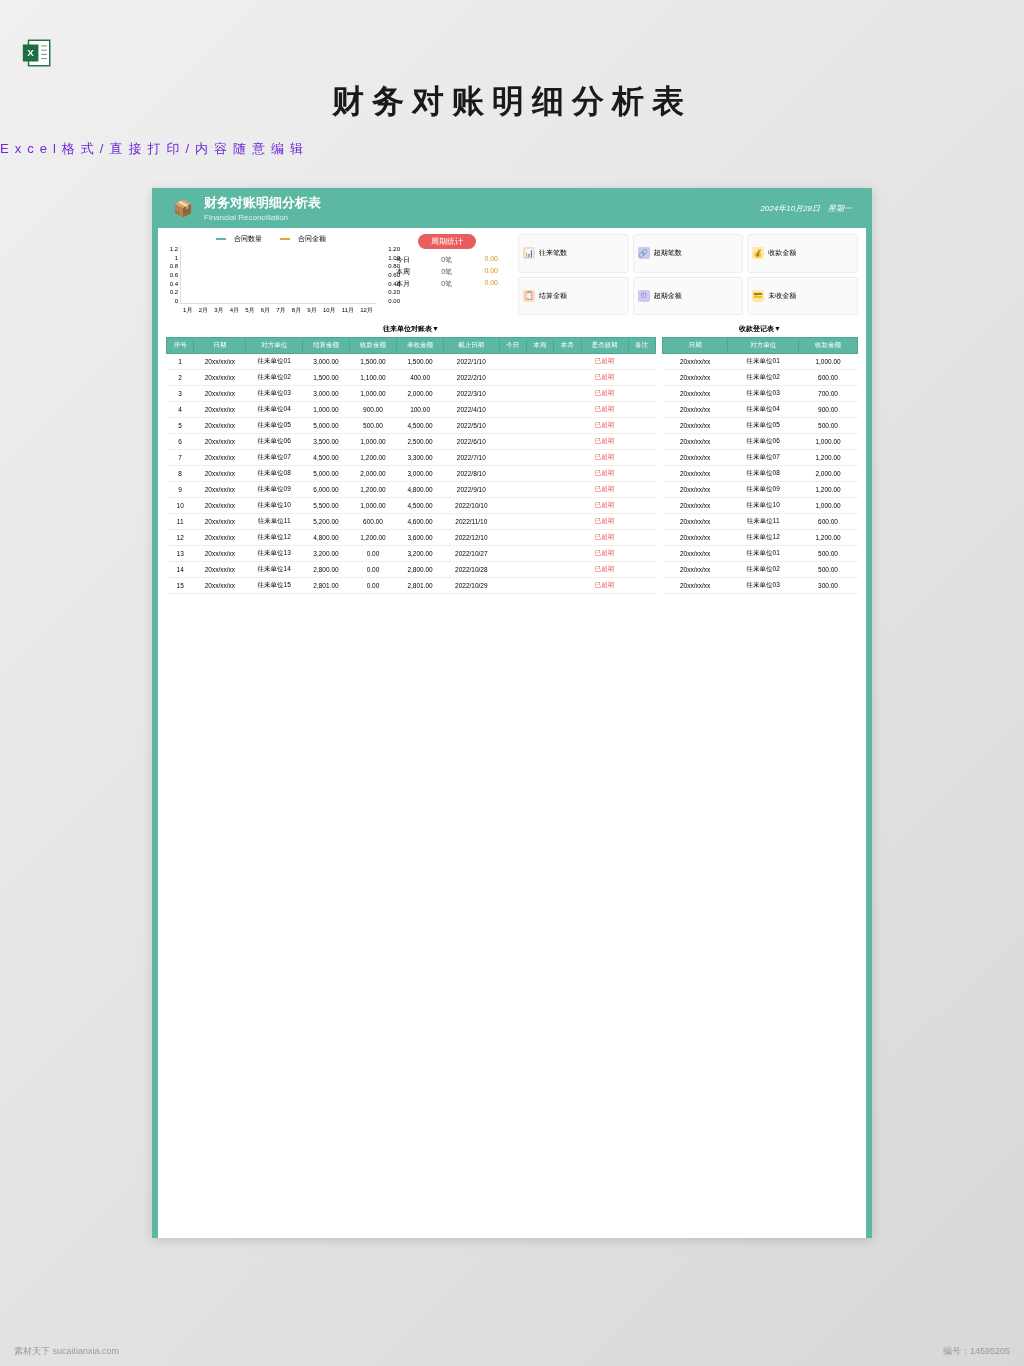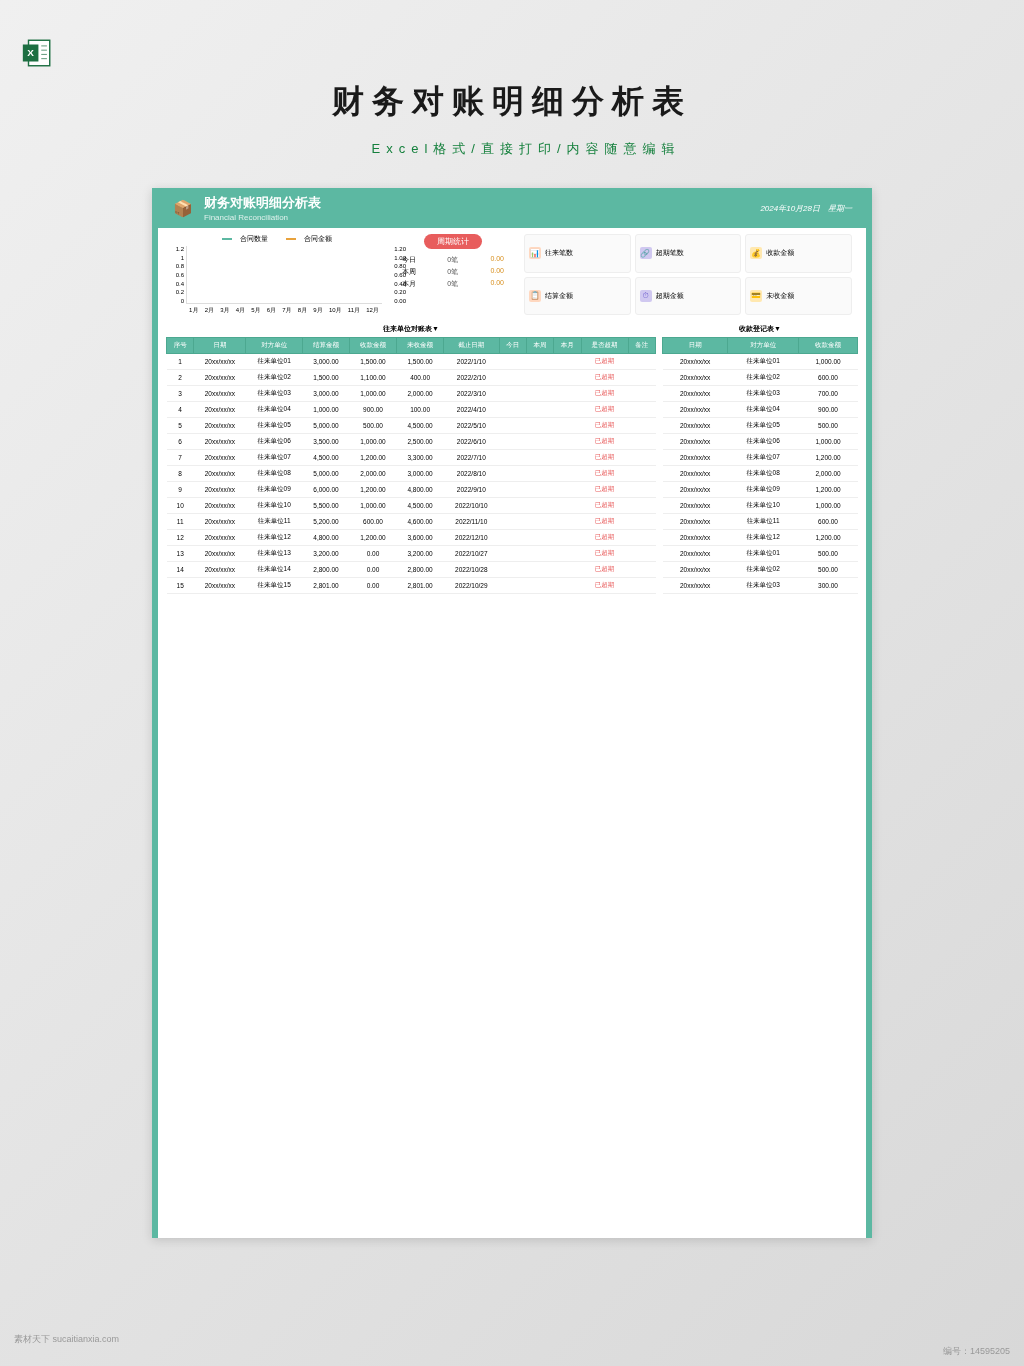"Excel格式/直接打印/内容随意编辑" .page-subtitle { color: #15803d -> #6d28d9; margin-left: 28px -> none; text-align: center -> left }
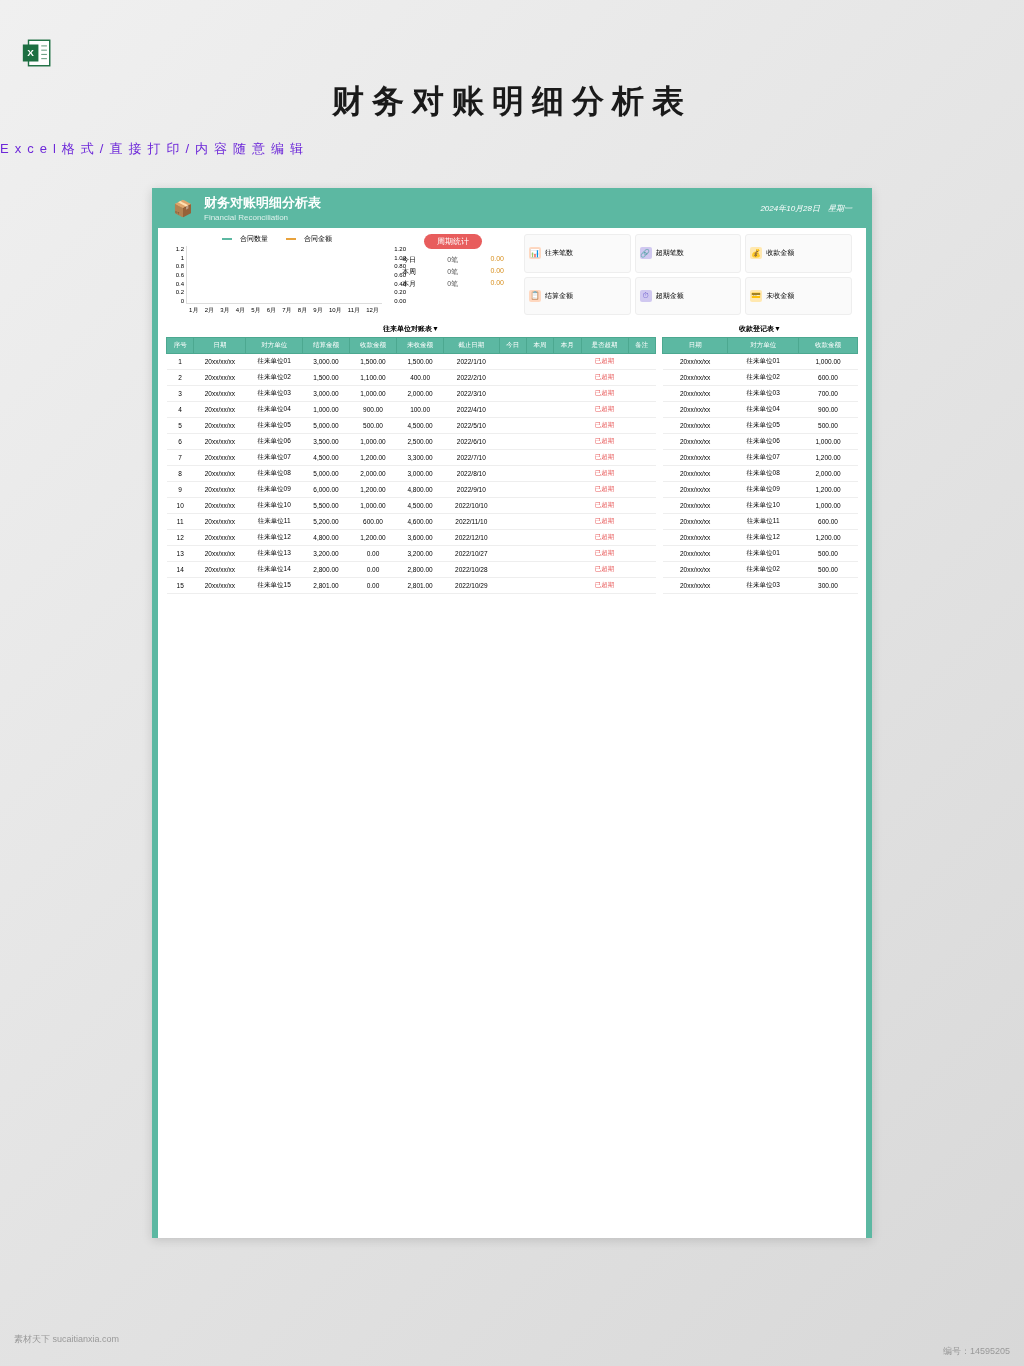"周期统计" .upper { padding: 6px 14px -> 6px 8px }
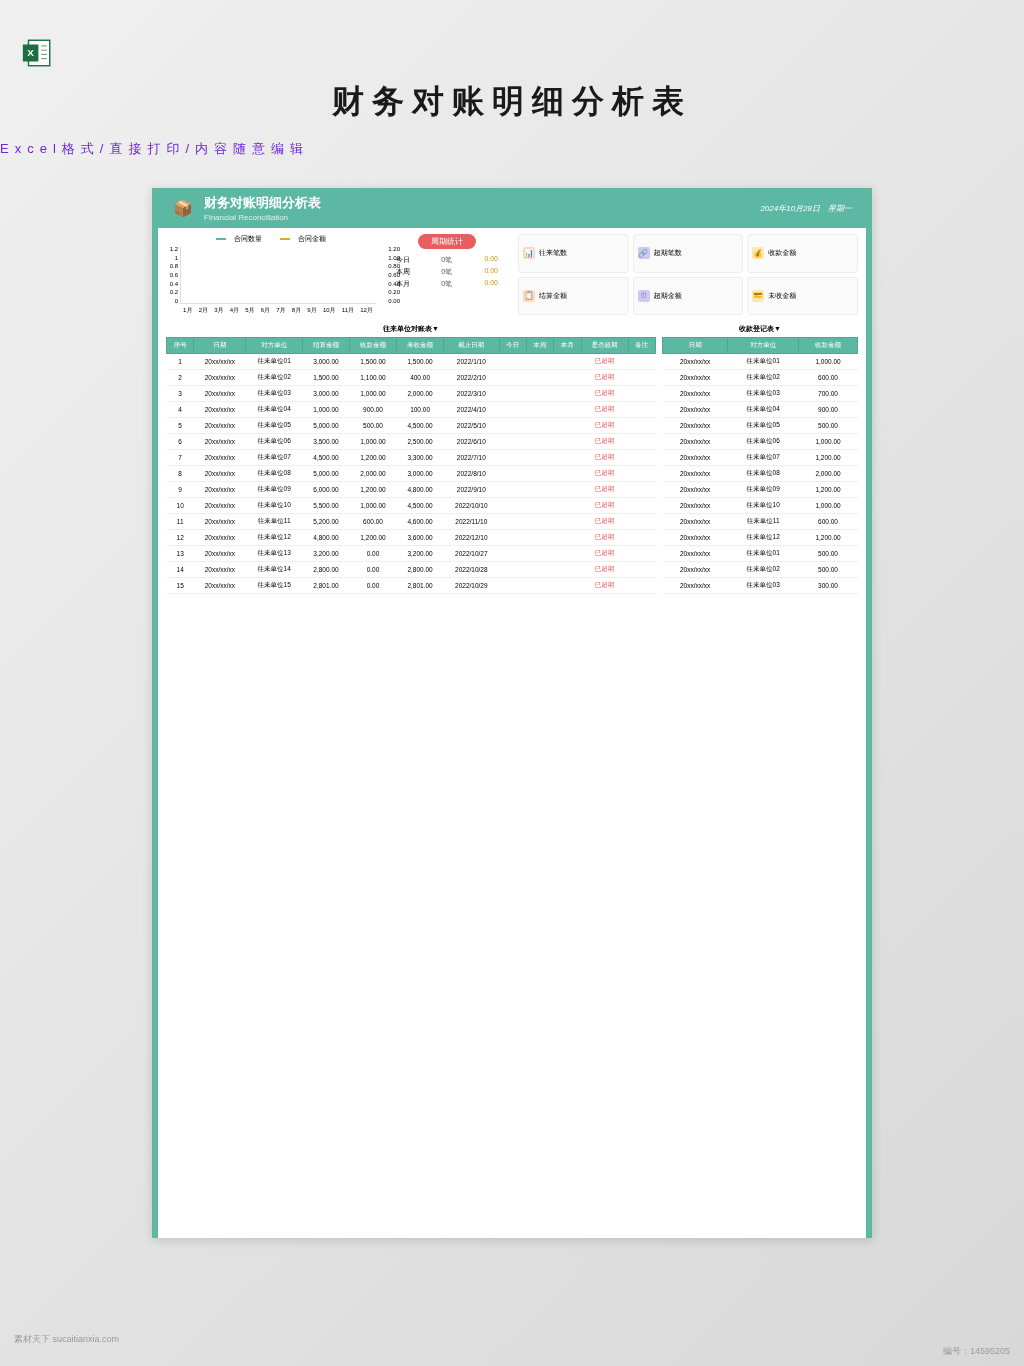"素材天下 sucaitianxia.com" .footer-mark { bottom: 20px -> 8px }
